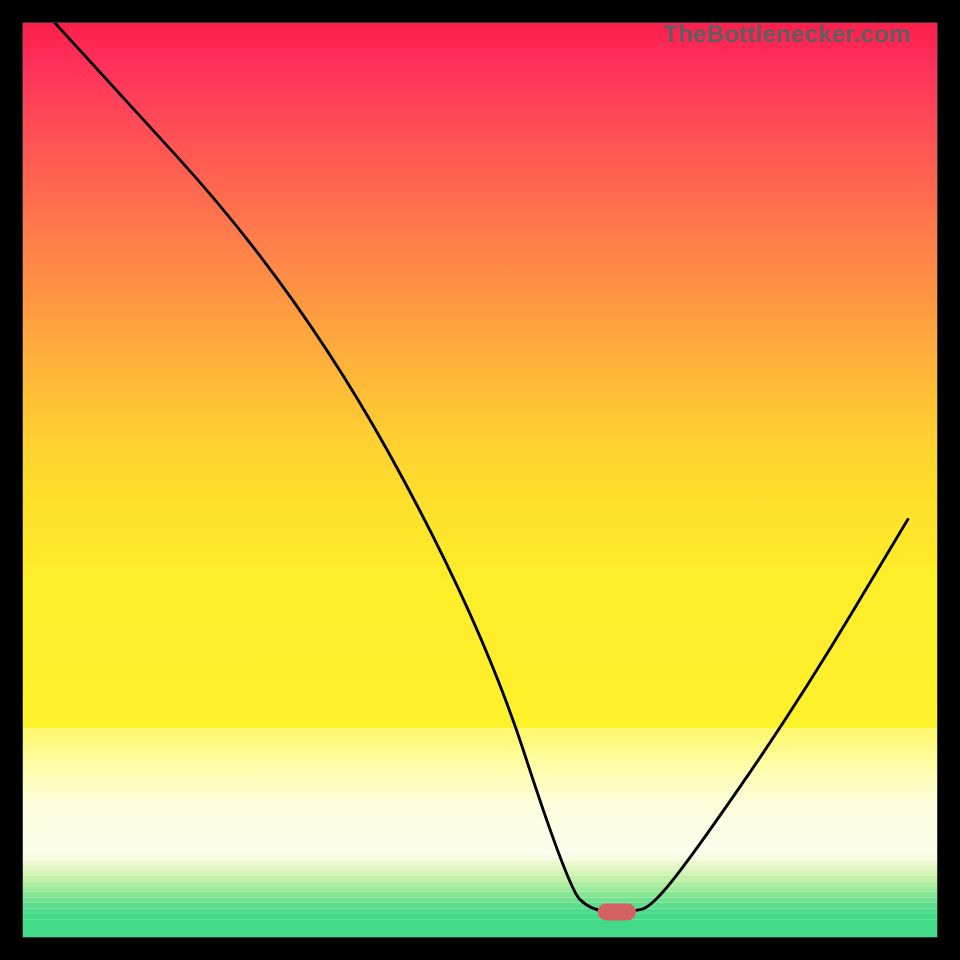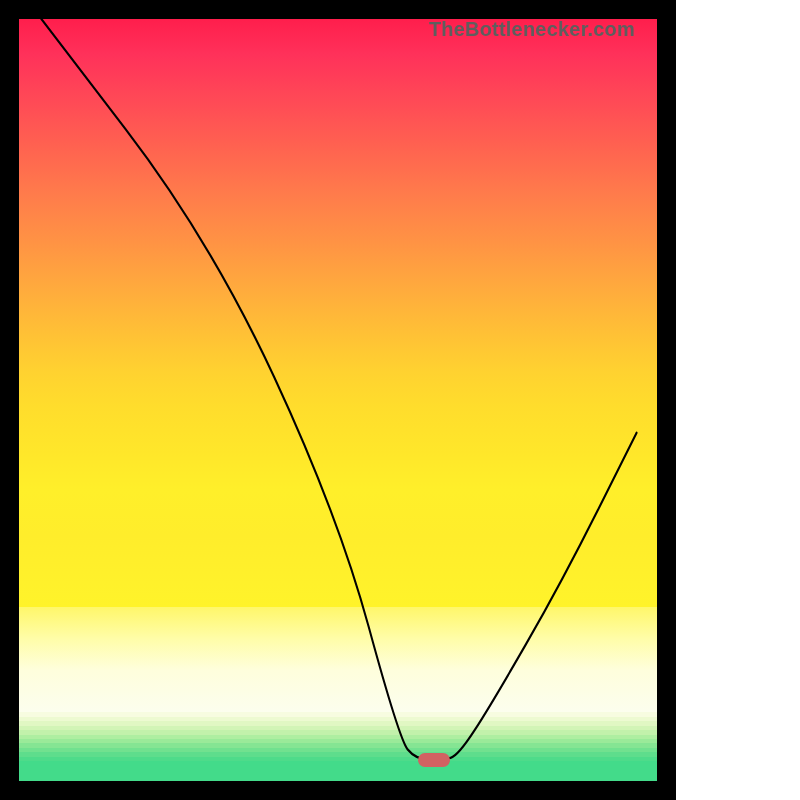"TheBottlenecker.com" .outer { width: 676px -> 800px }
